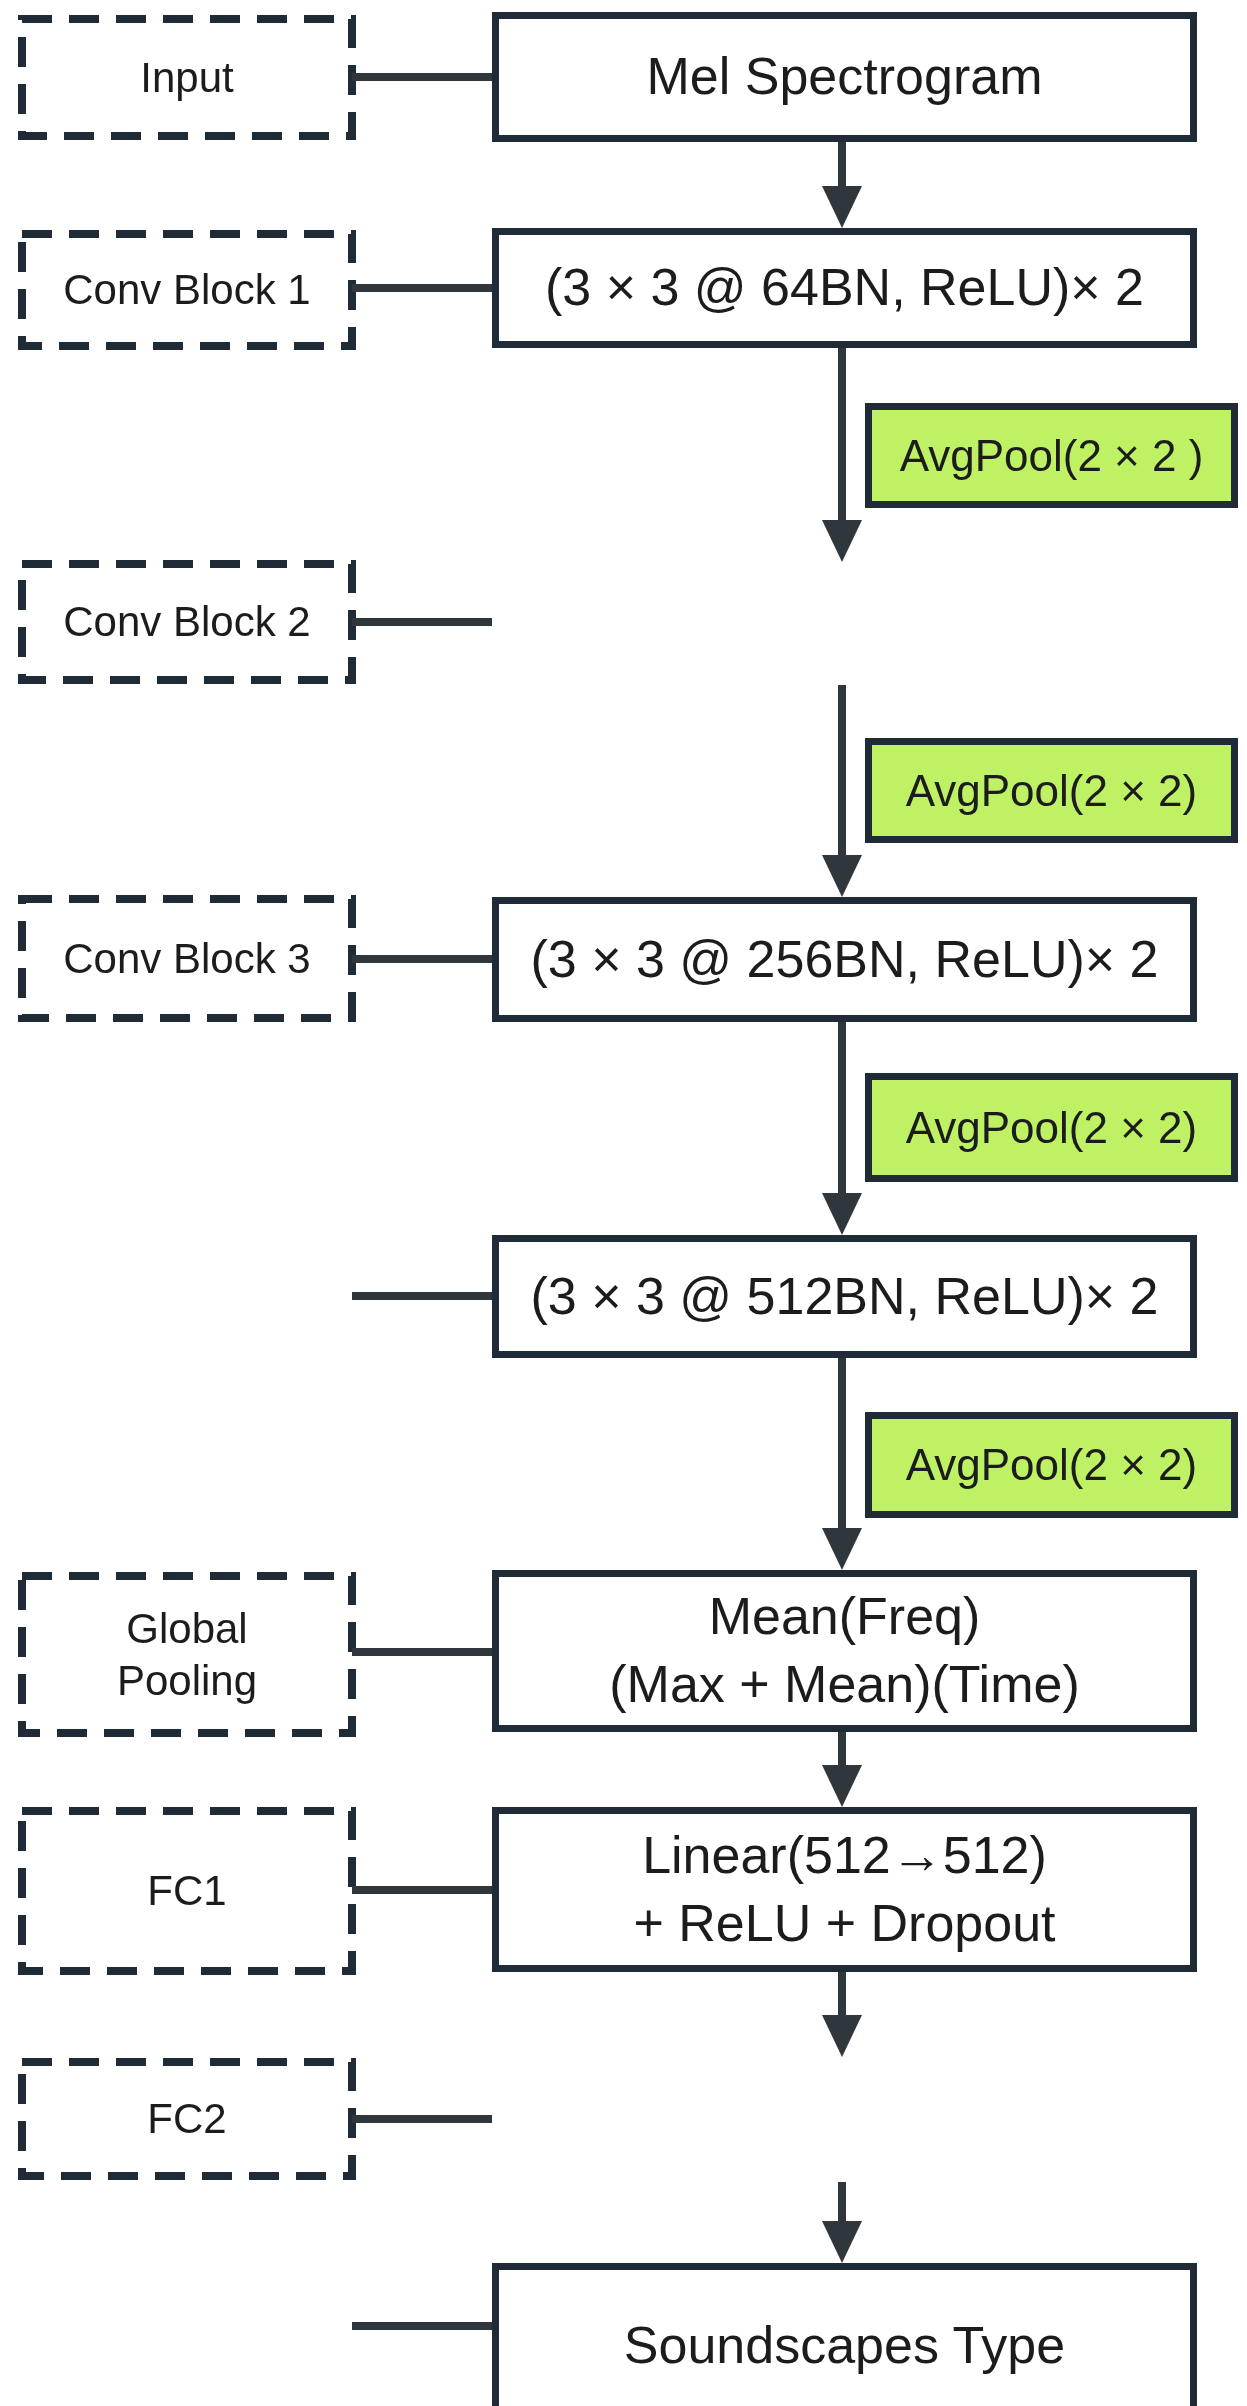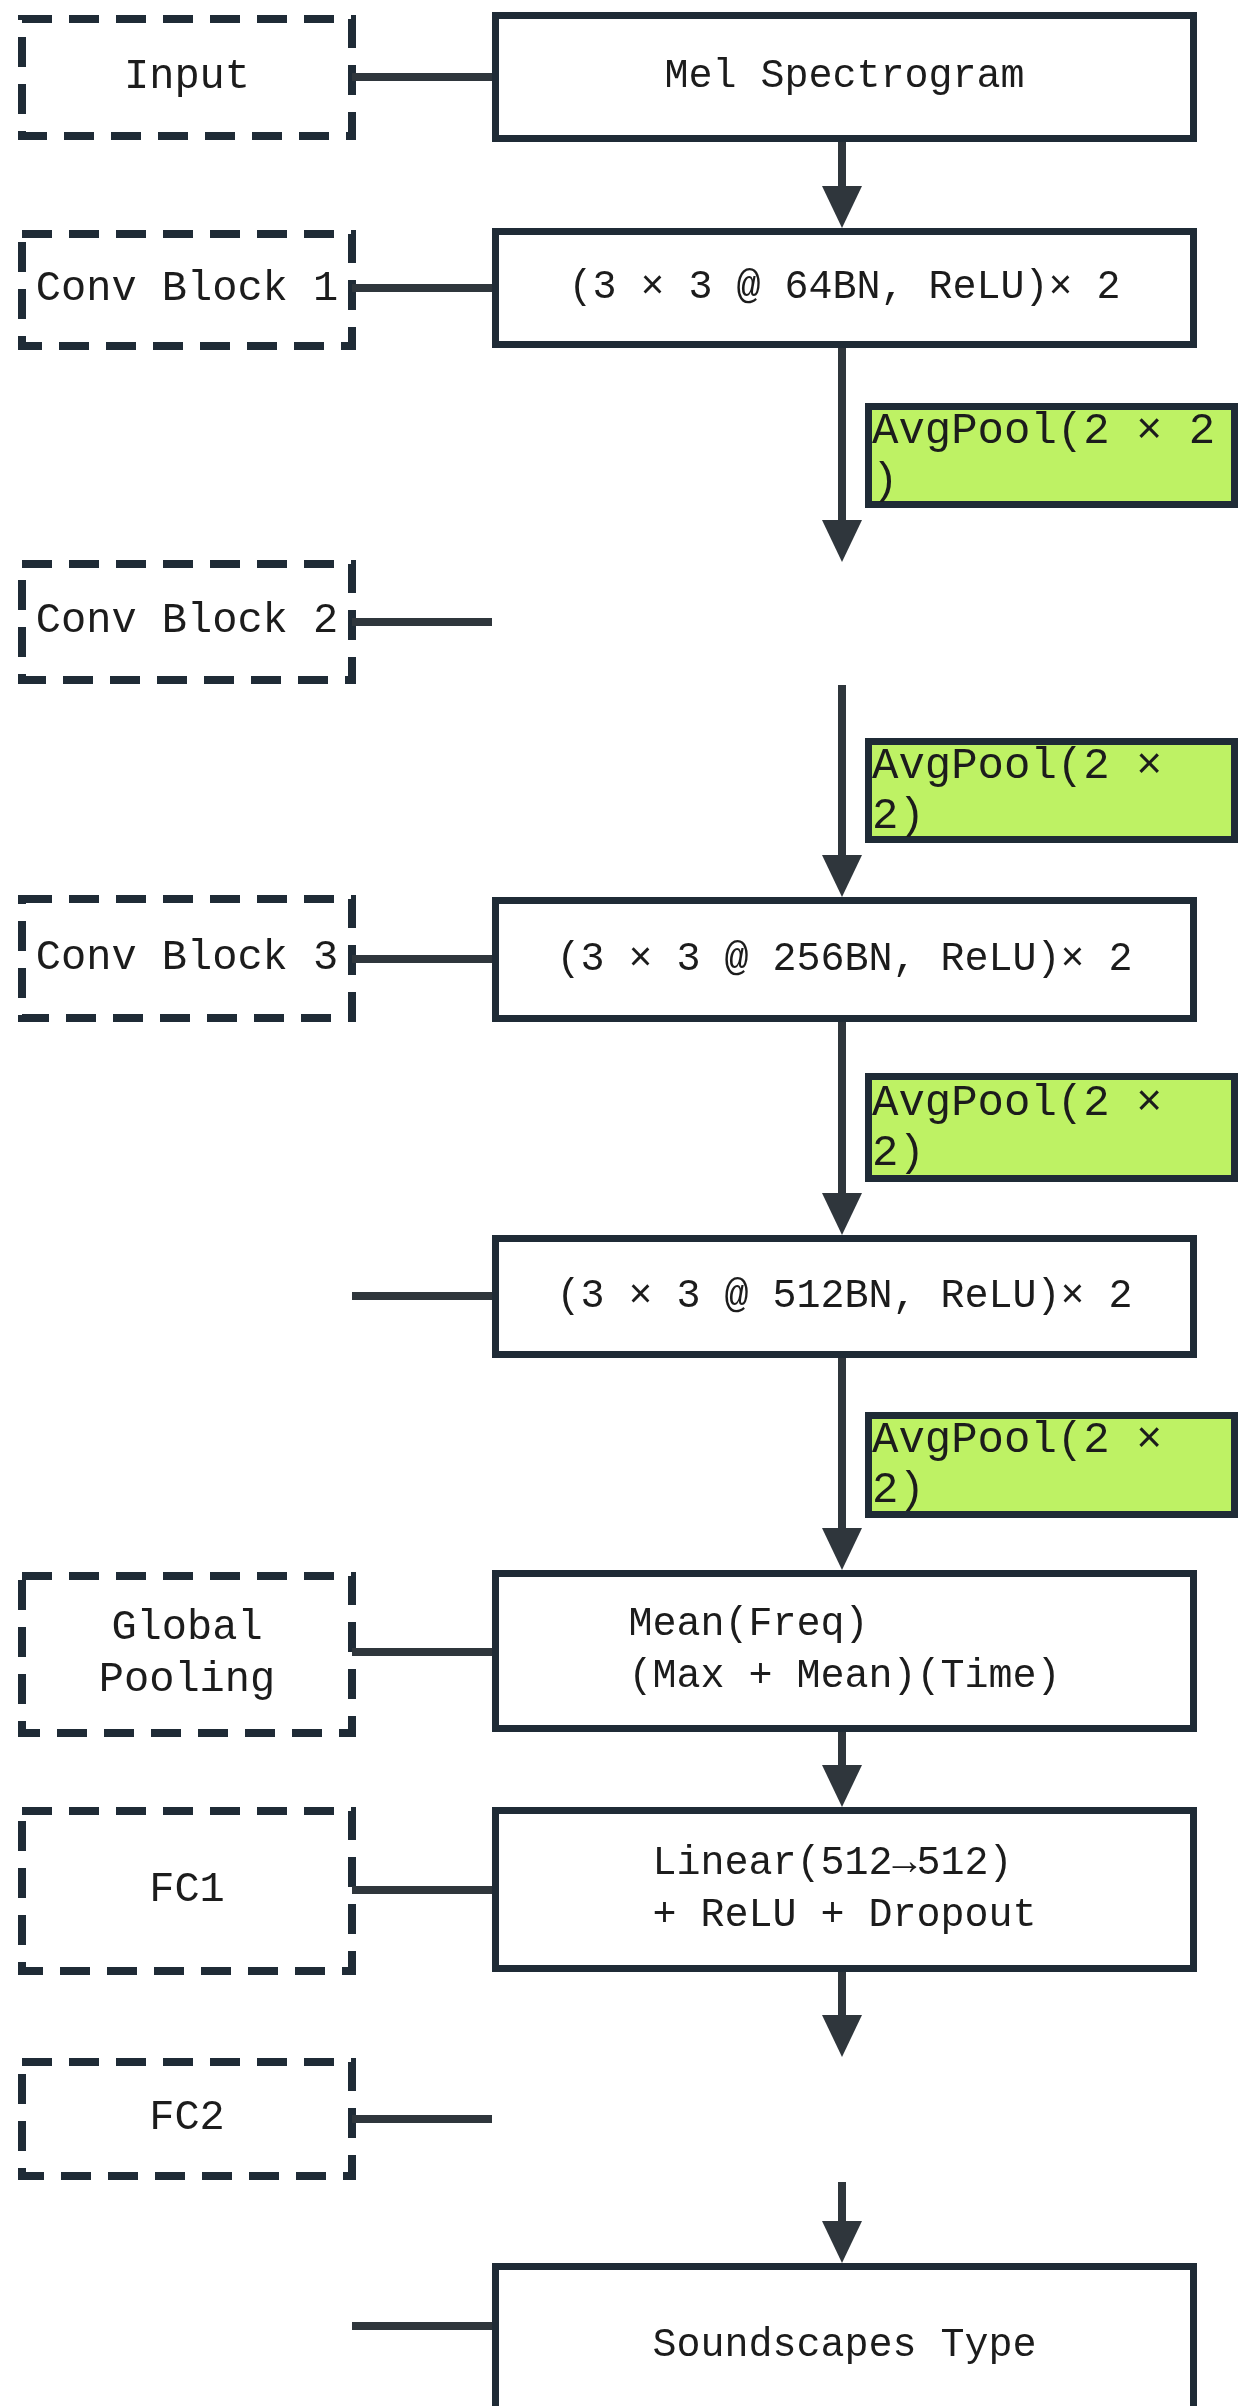"Input" .canvas { font-family: Liberation Mono, monospace -> Liberation Sans, sans-serif }
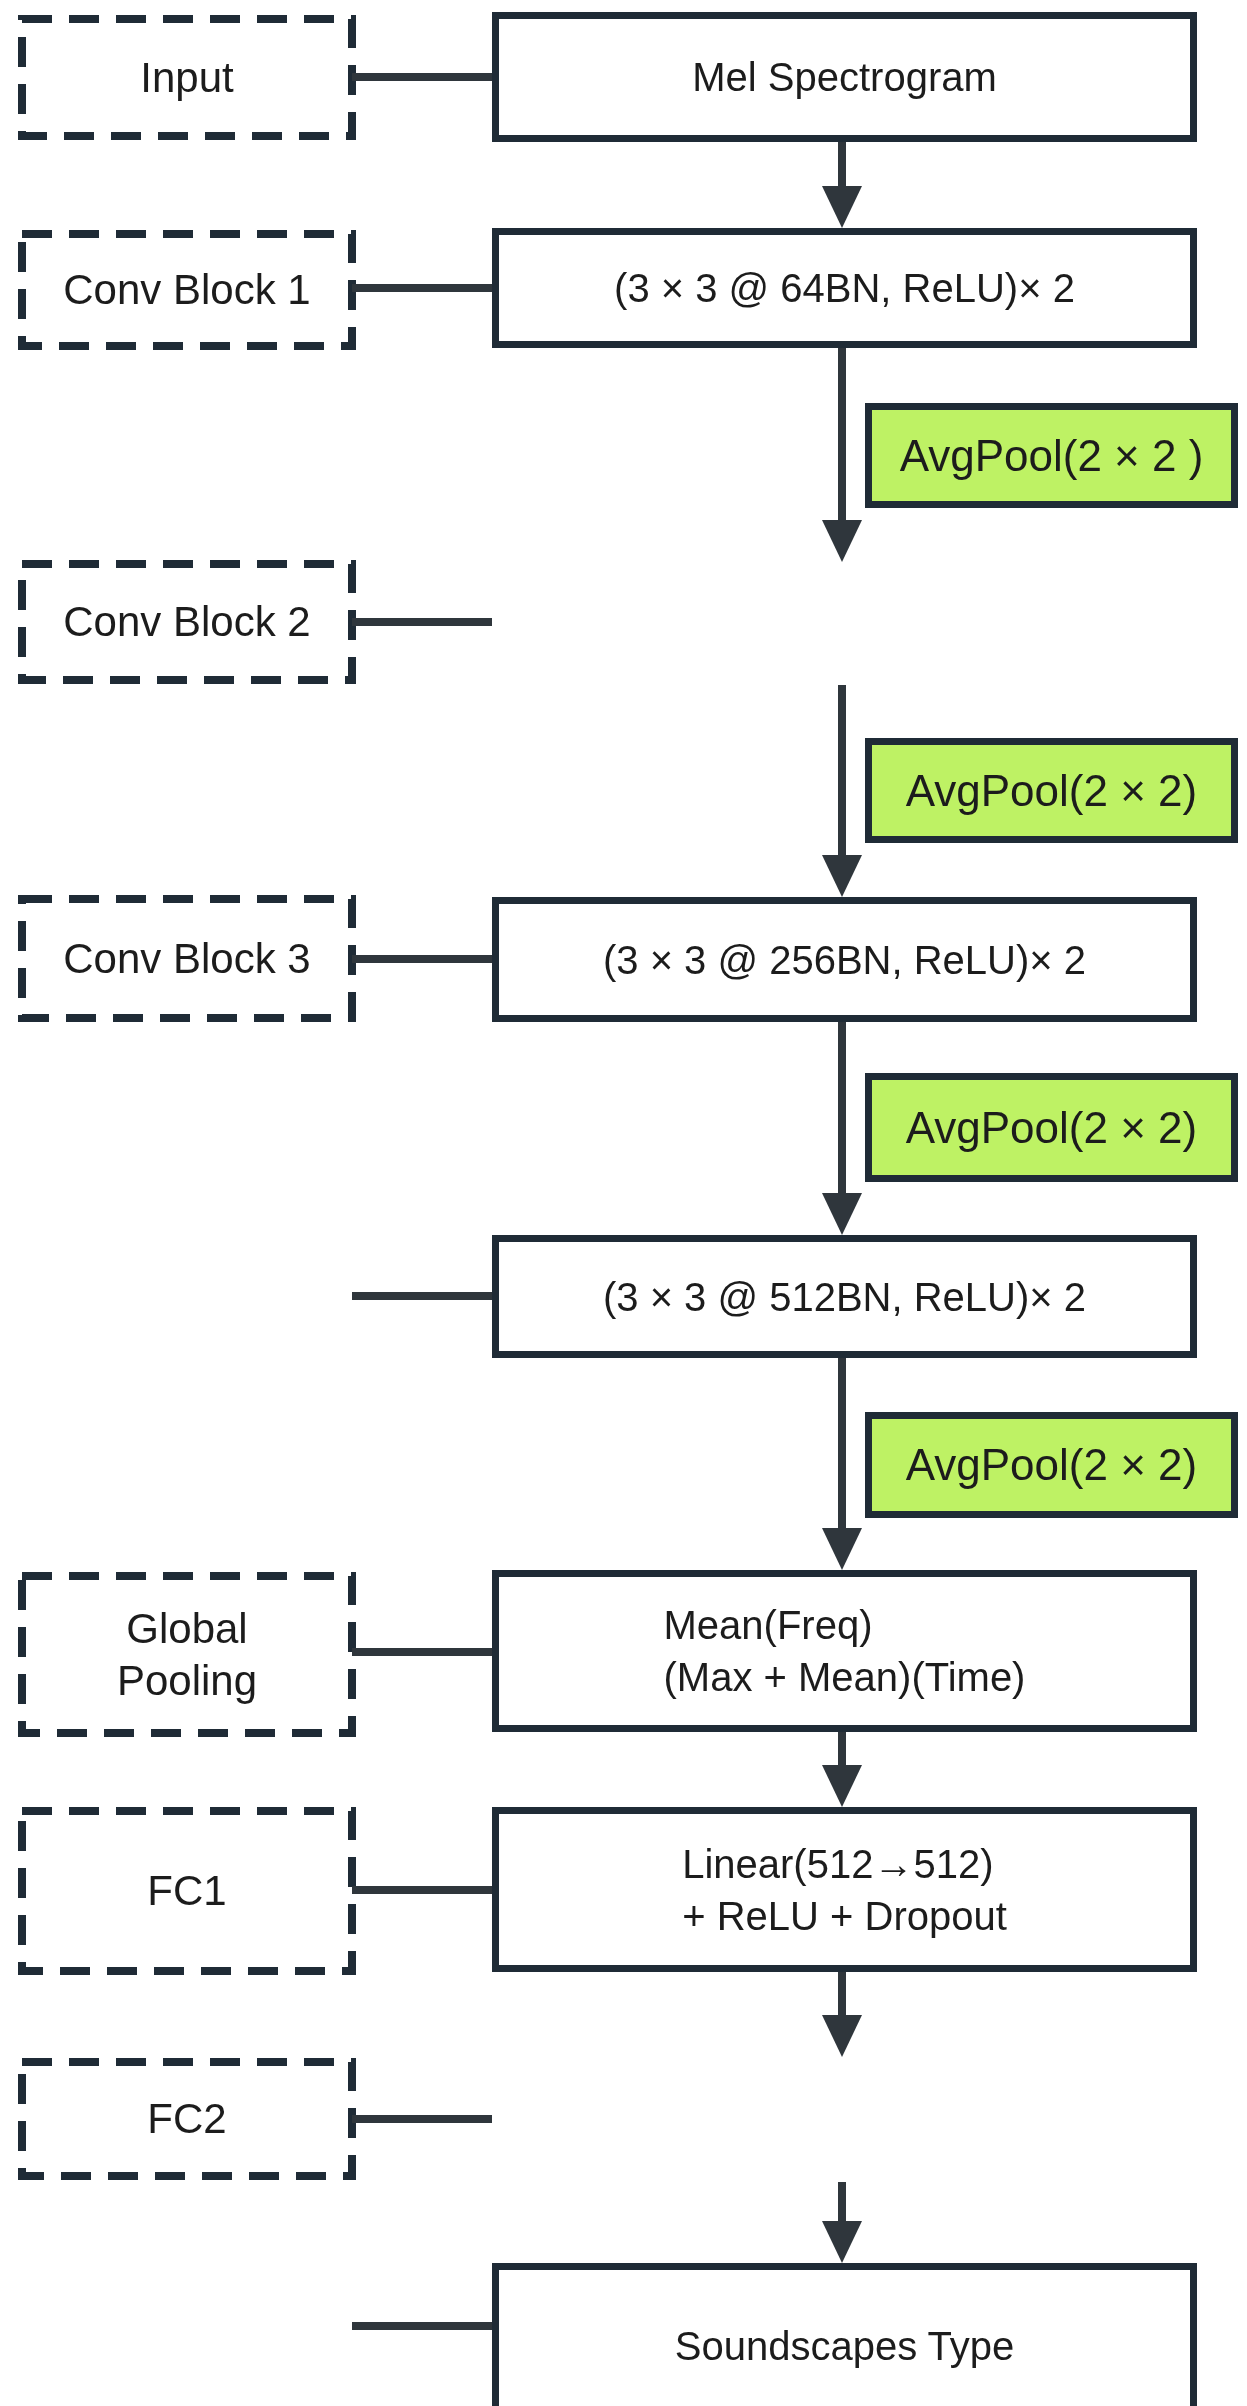"Mel Spectrogram" .sol { font-size: 40px -> 52px; text-align: none -> center }
